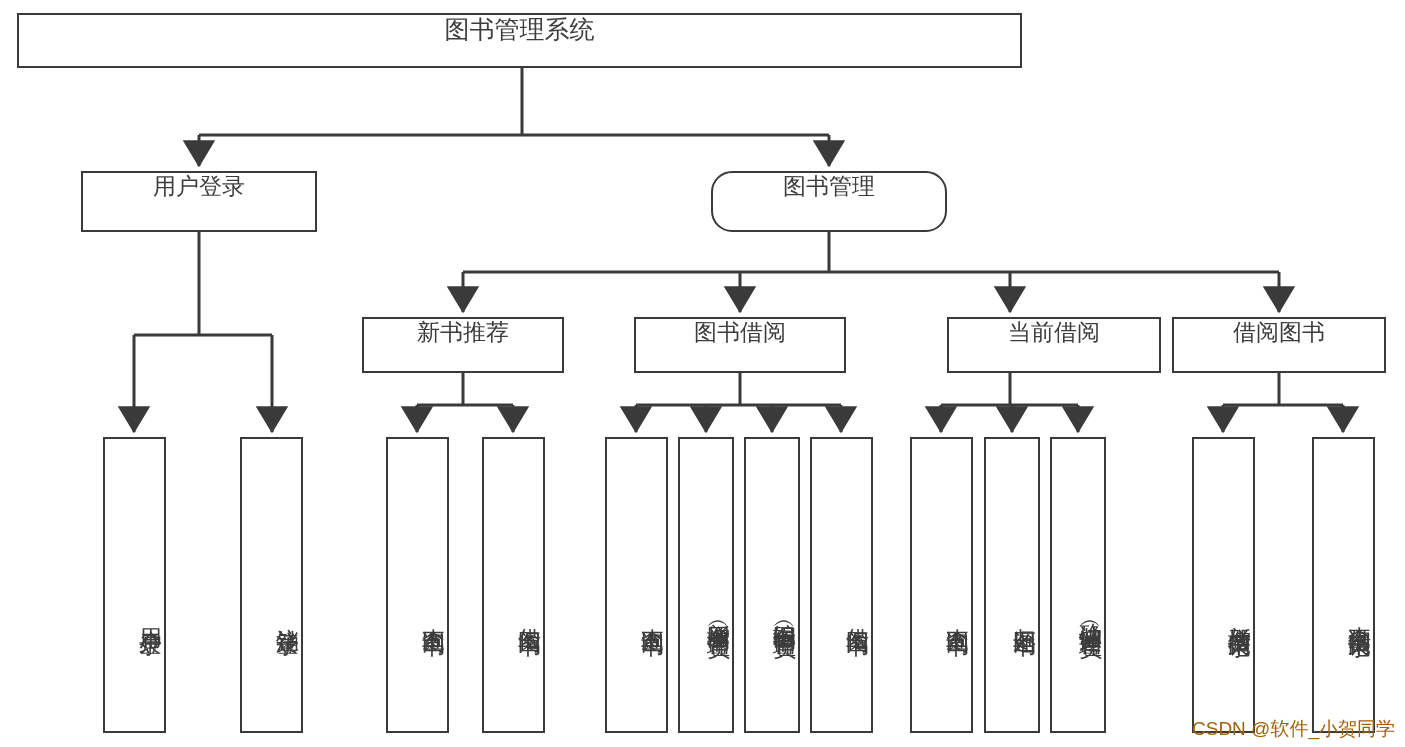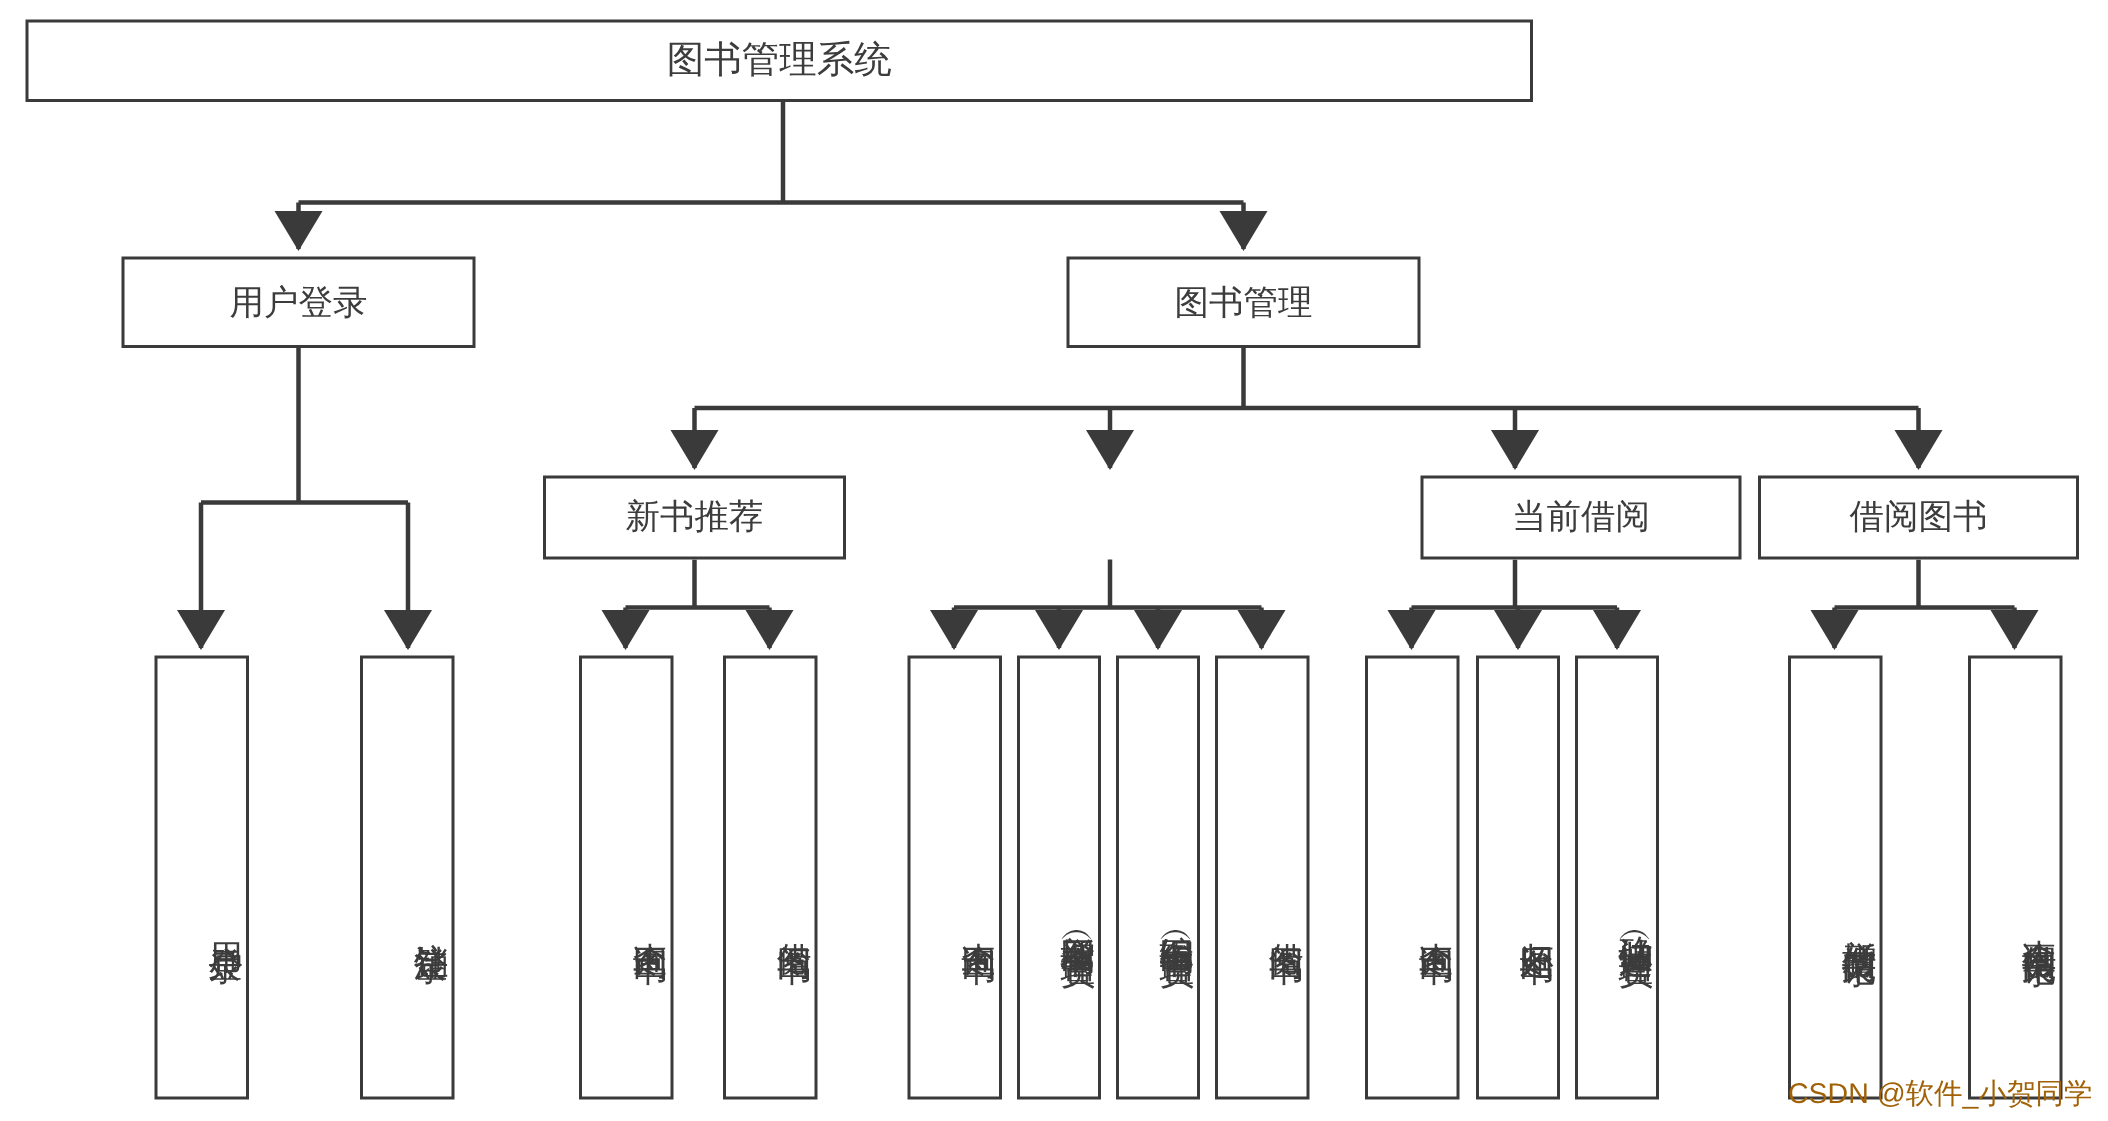"图书管理系统" .node { align-items: center -> none }
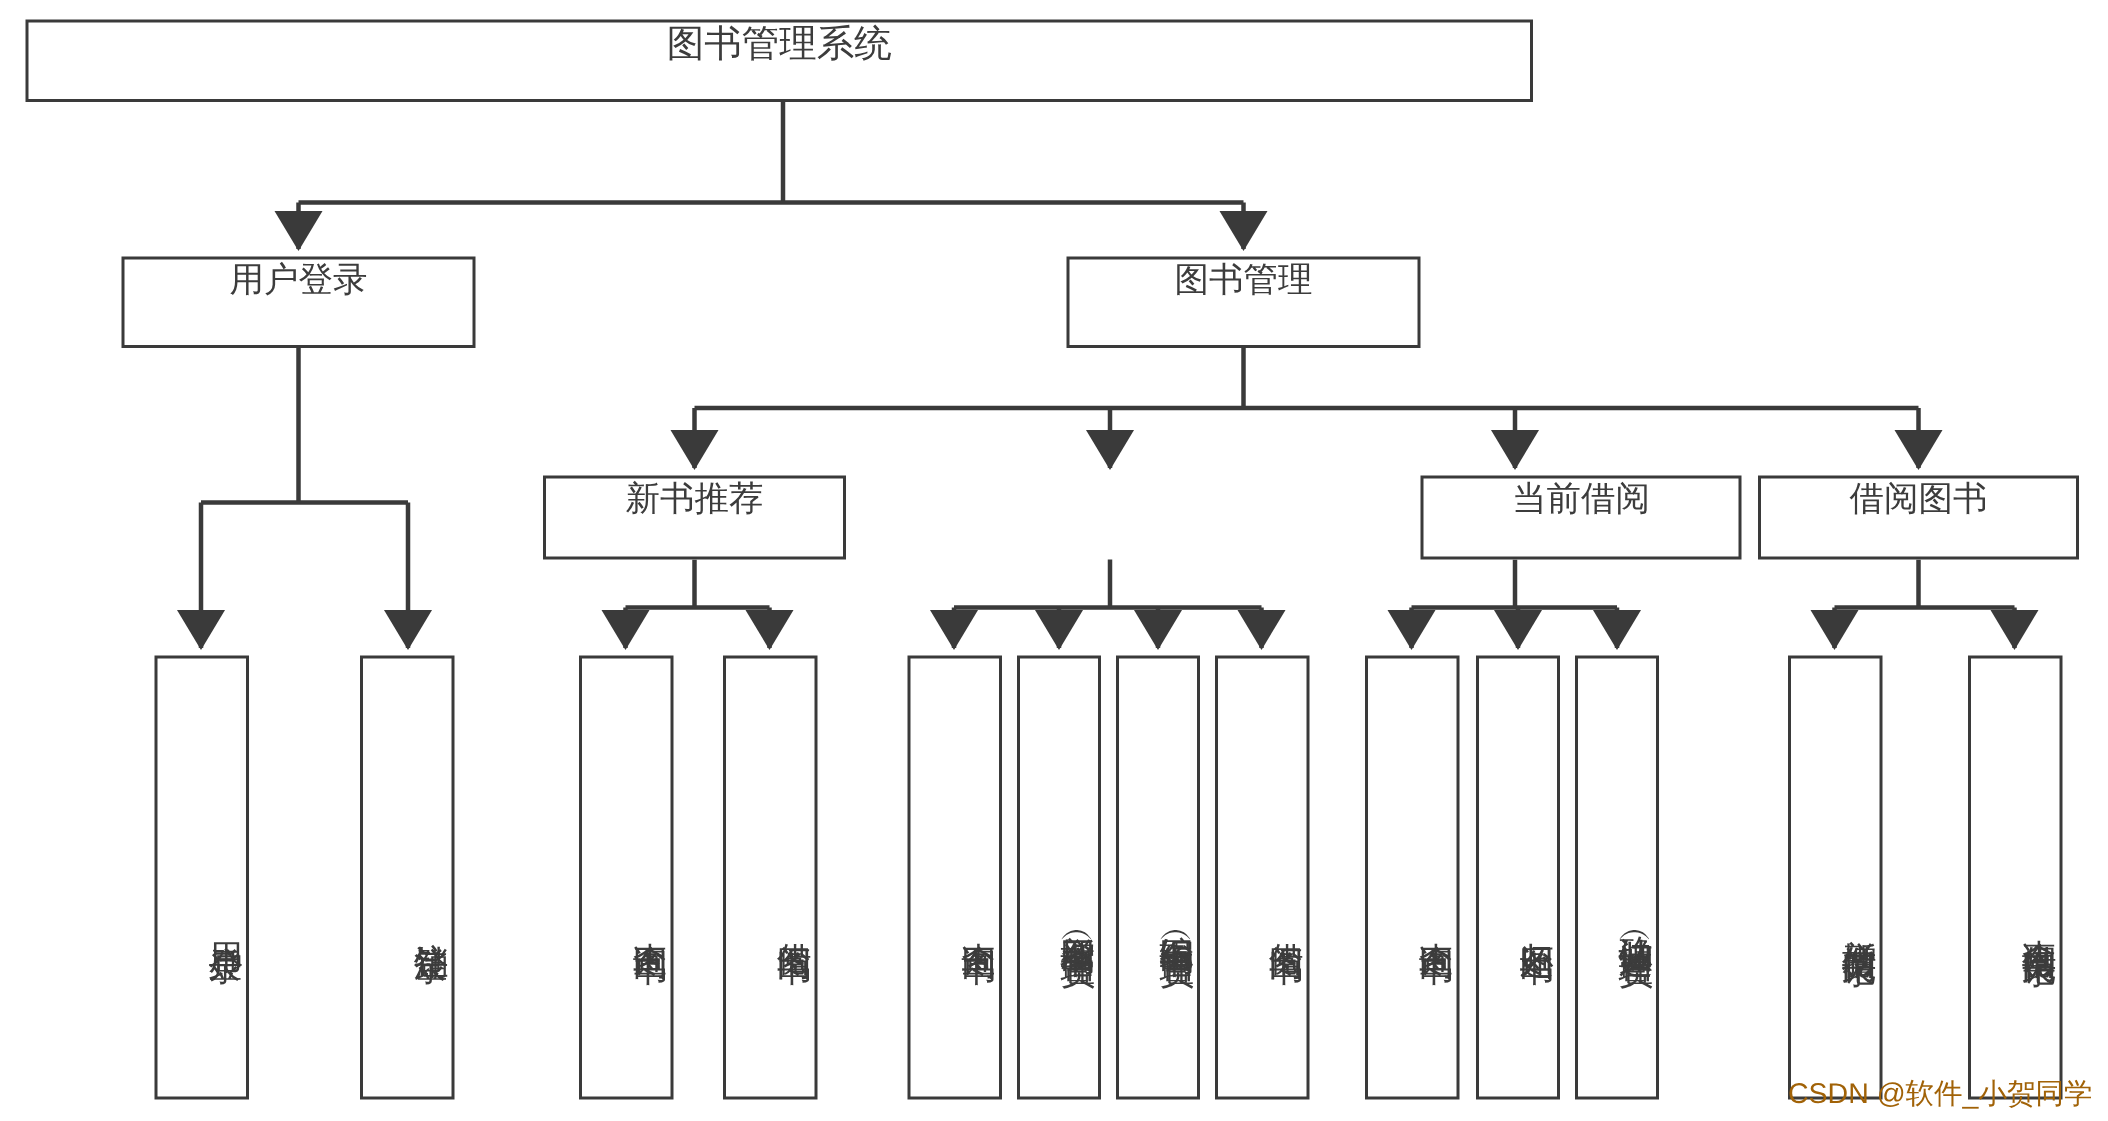"图书管理" div.node { border-radius: none -> 21px }
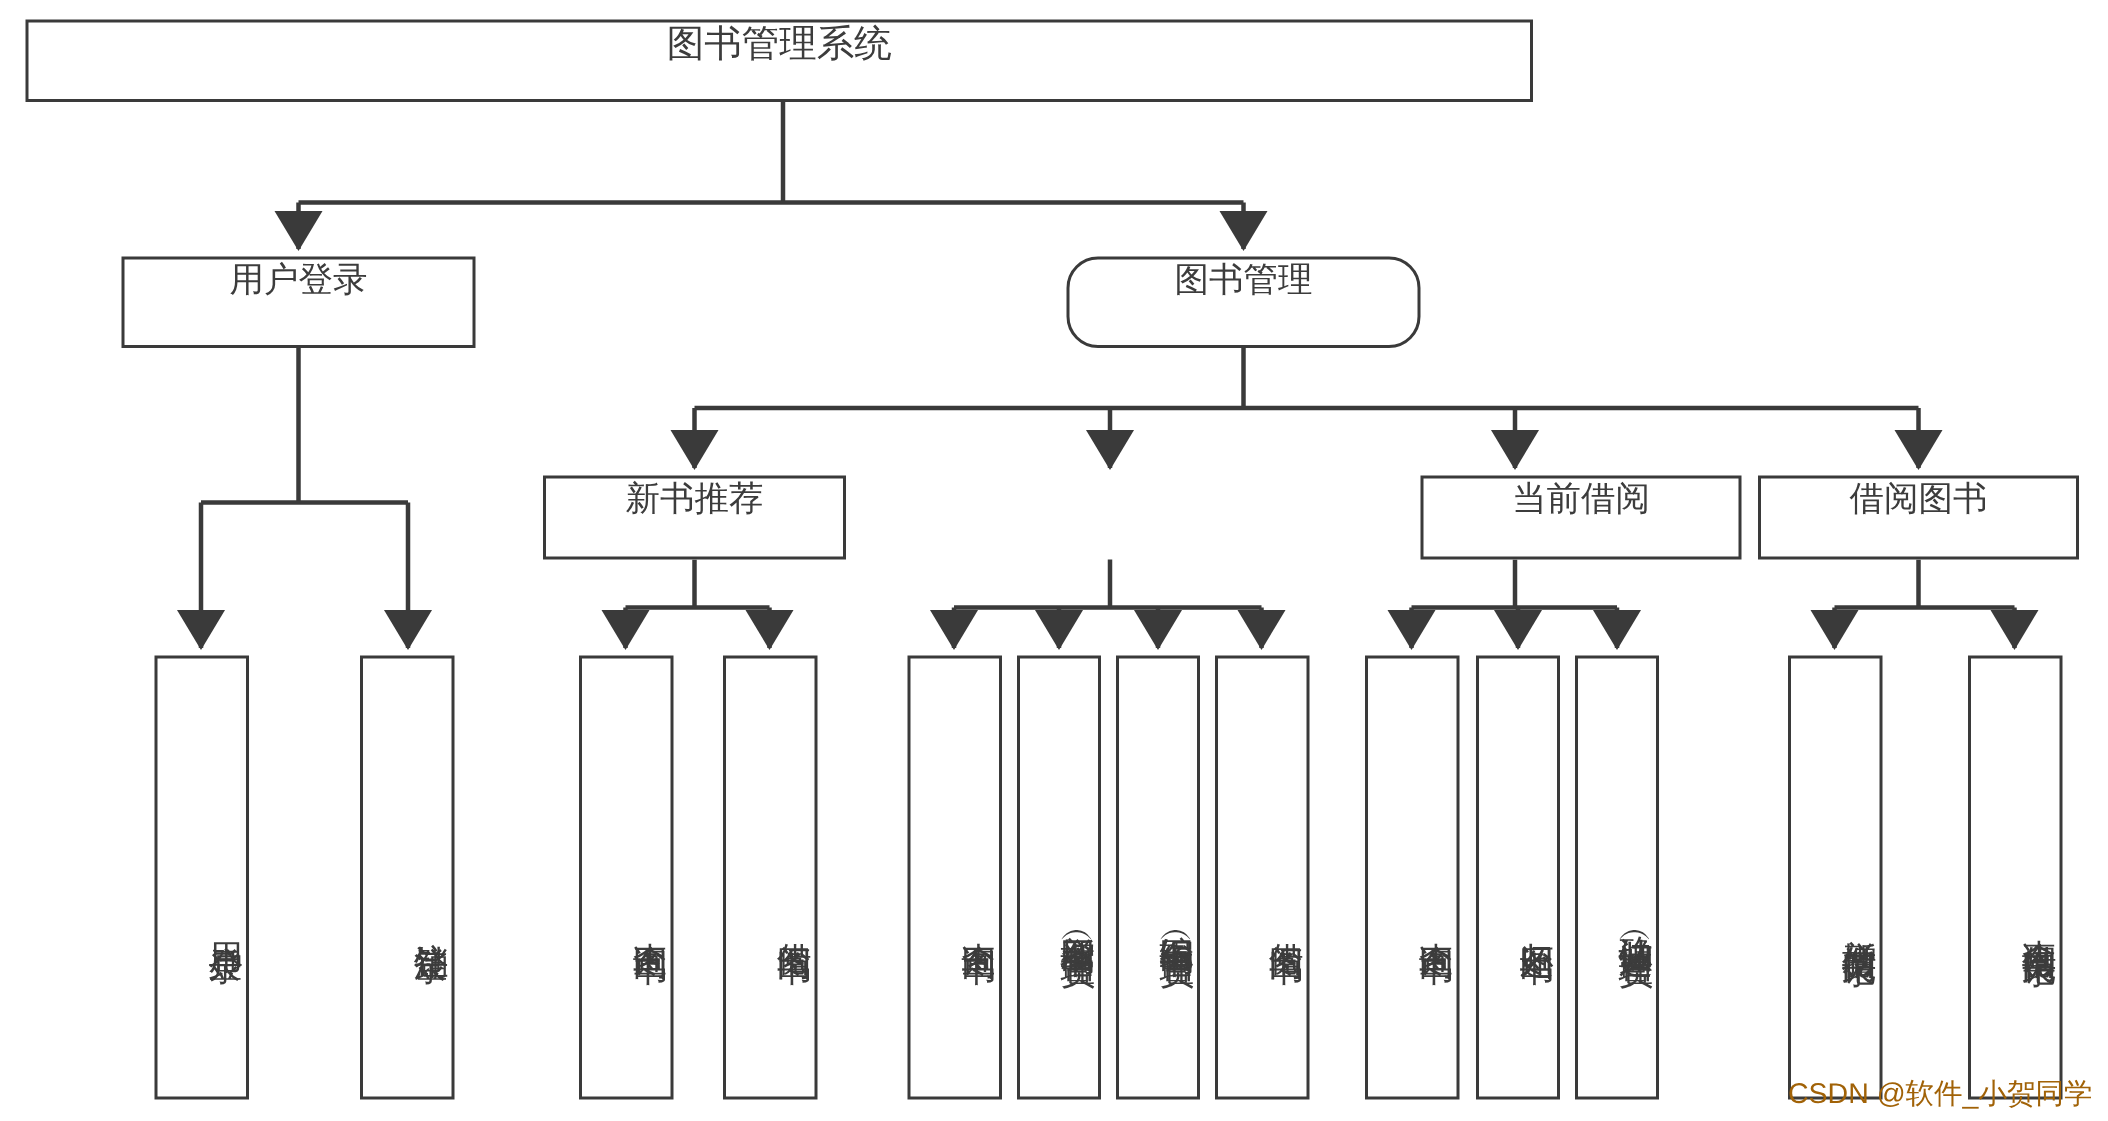"图书借阅" div.node { html: none -> <div> <span>图书借阅</span> </div> }
